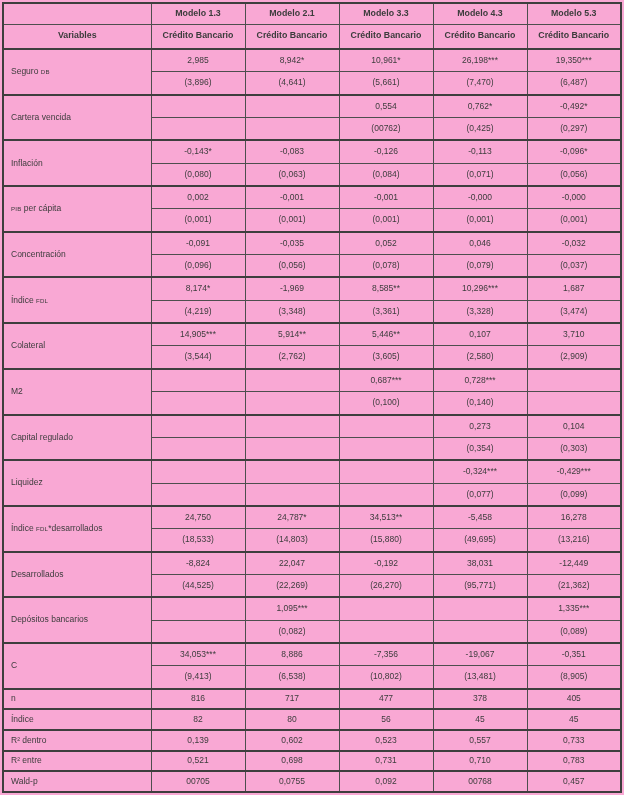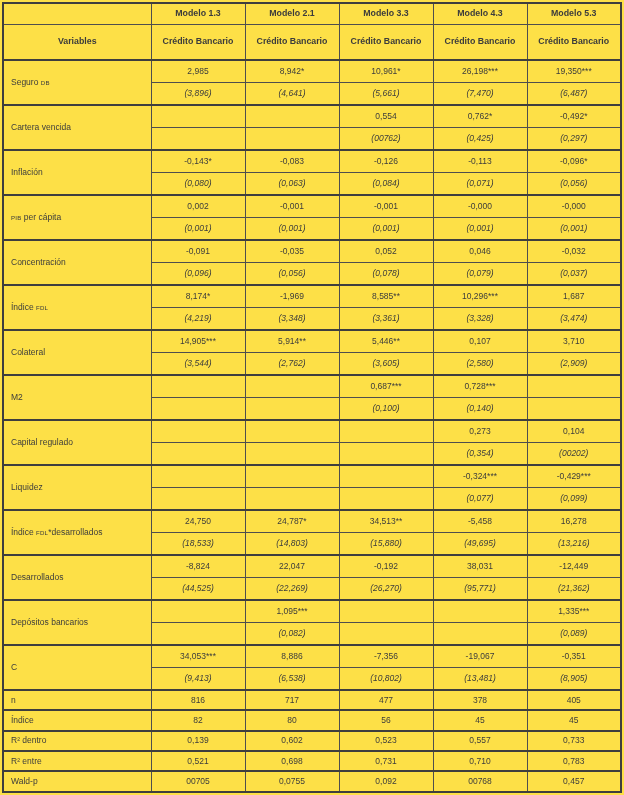"Modelo 1.3" .page { background: #fde047 -> #f9a8d4 }
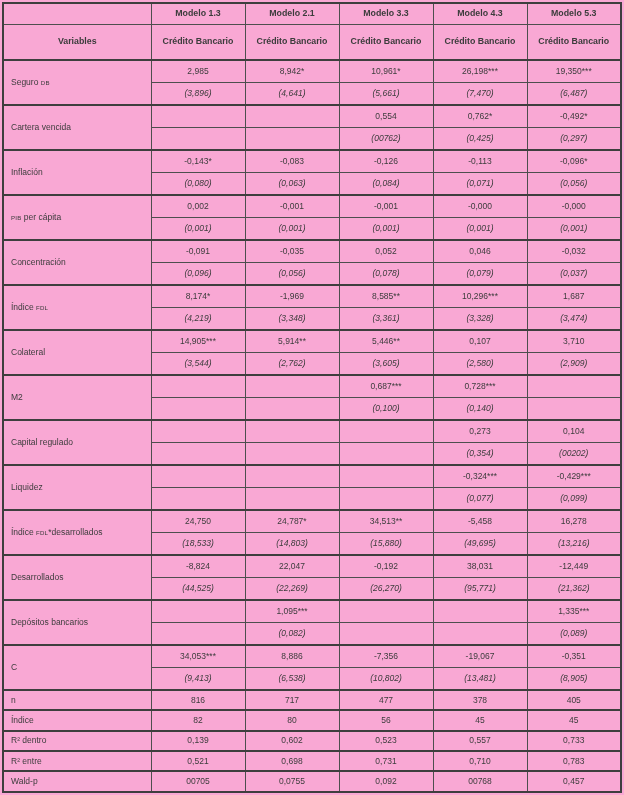"Variables" tr.hd2 { height: 36px -> 25px }
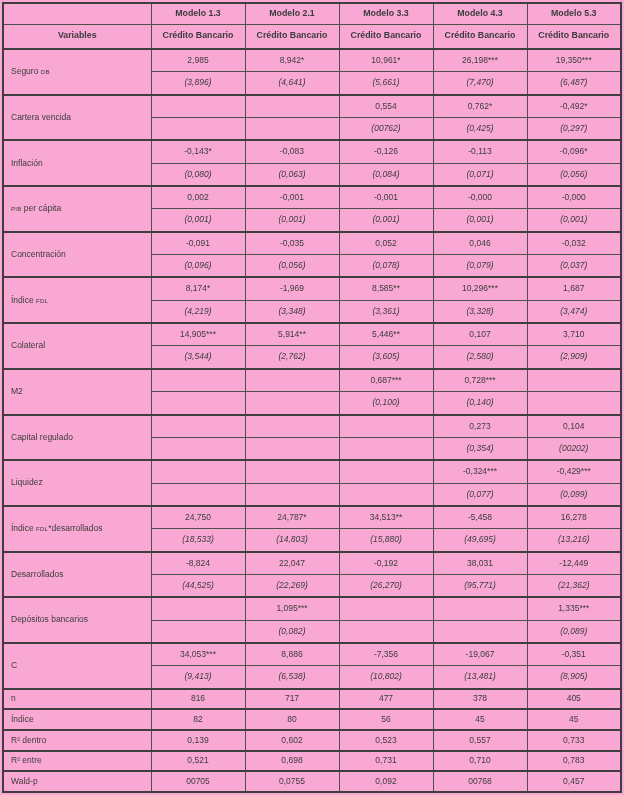"(3,896)" tr.sr { font-style: italic -> none }
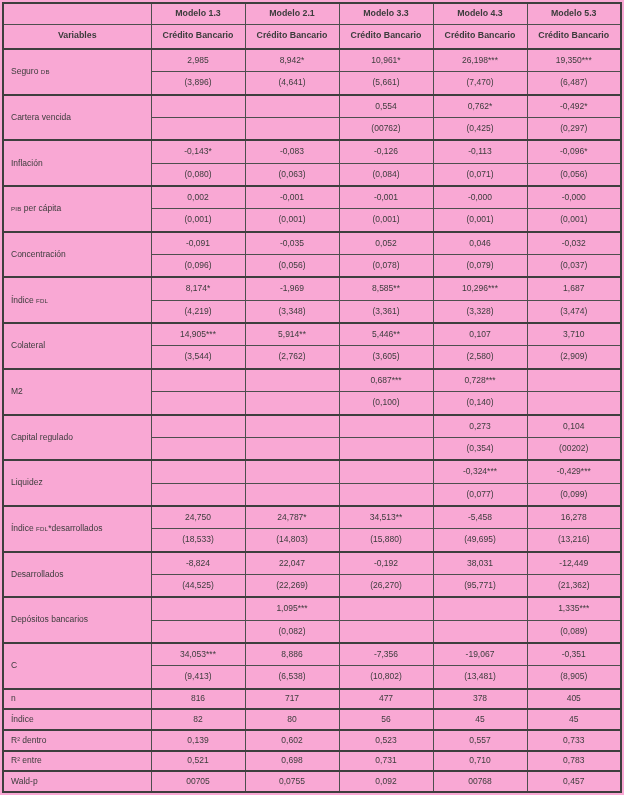"(00202)" td { text: 00202 -> 0,303 }
